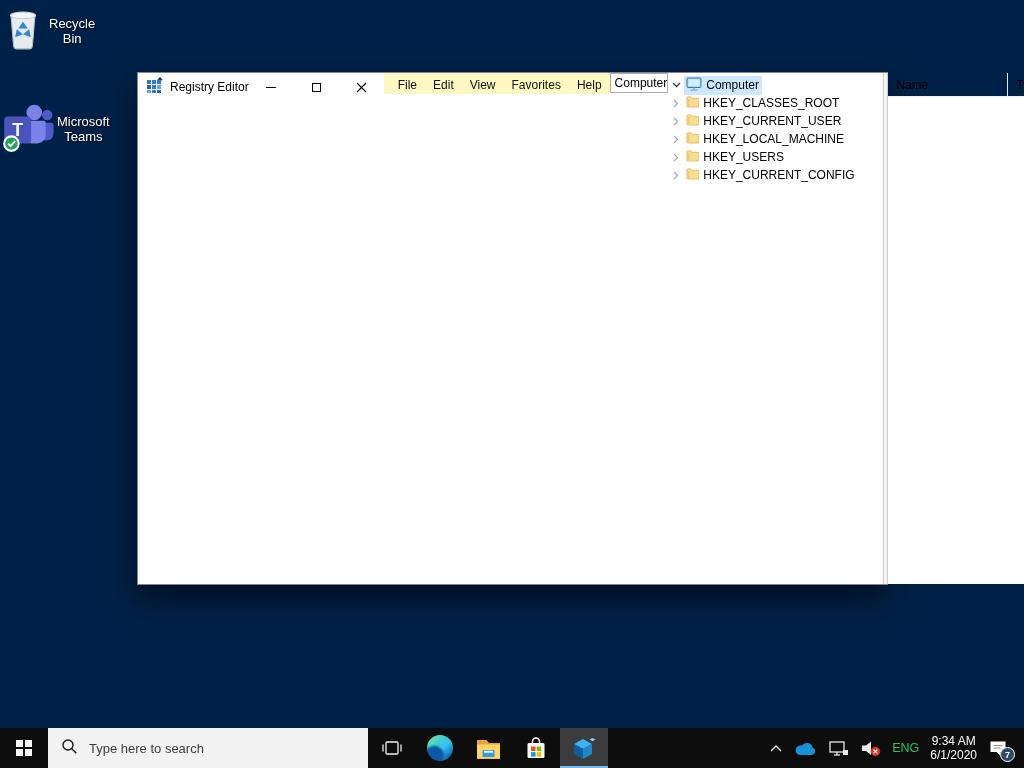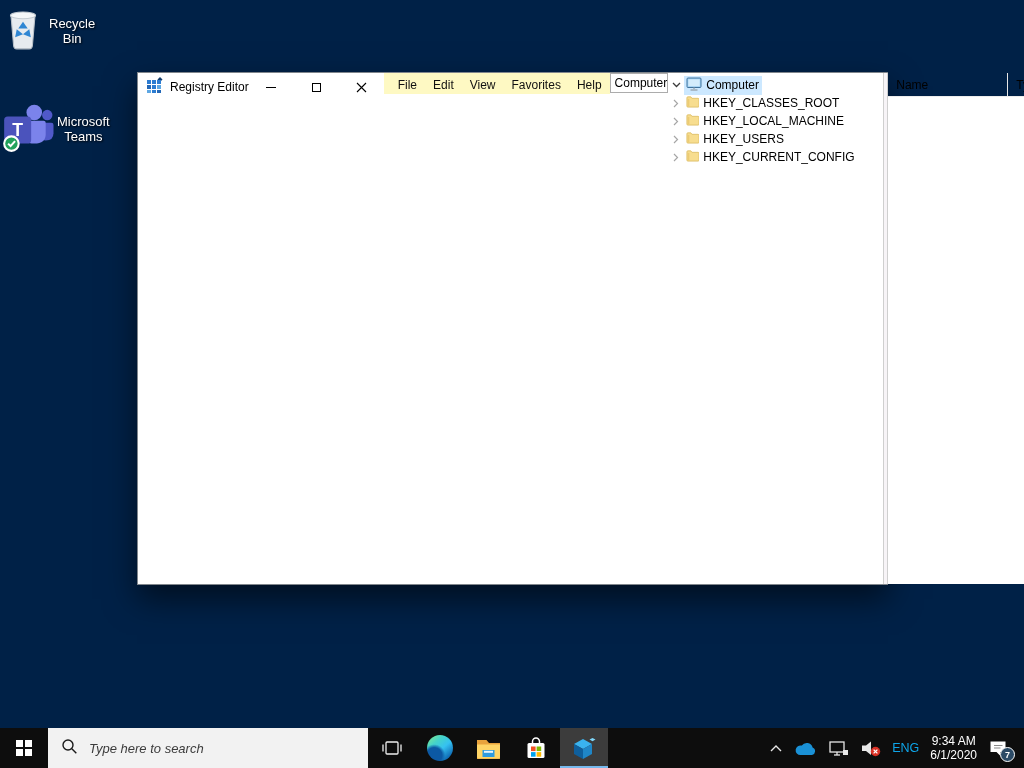"HKEY_CURRENT_USER" div.tree-row { html: none -> <div> <span> <svg> <path></path> </svg> </span> <span> <span> <svg> <path></path> <rect></rect> </svg> </span> <span>HKEY_CURRENT_USER</span> </span> </div> }
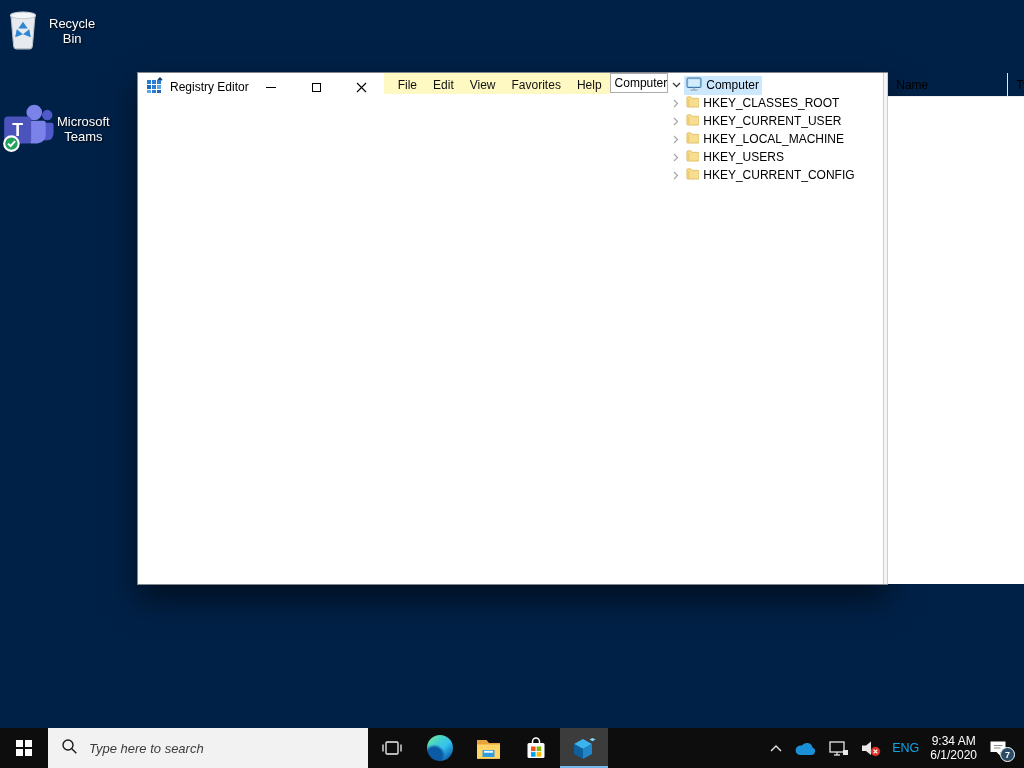"Type here to search" .searchbox .ph { font-style: italic -> none }
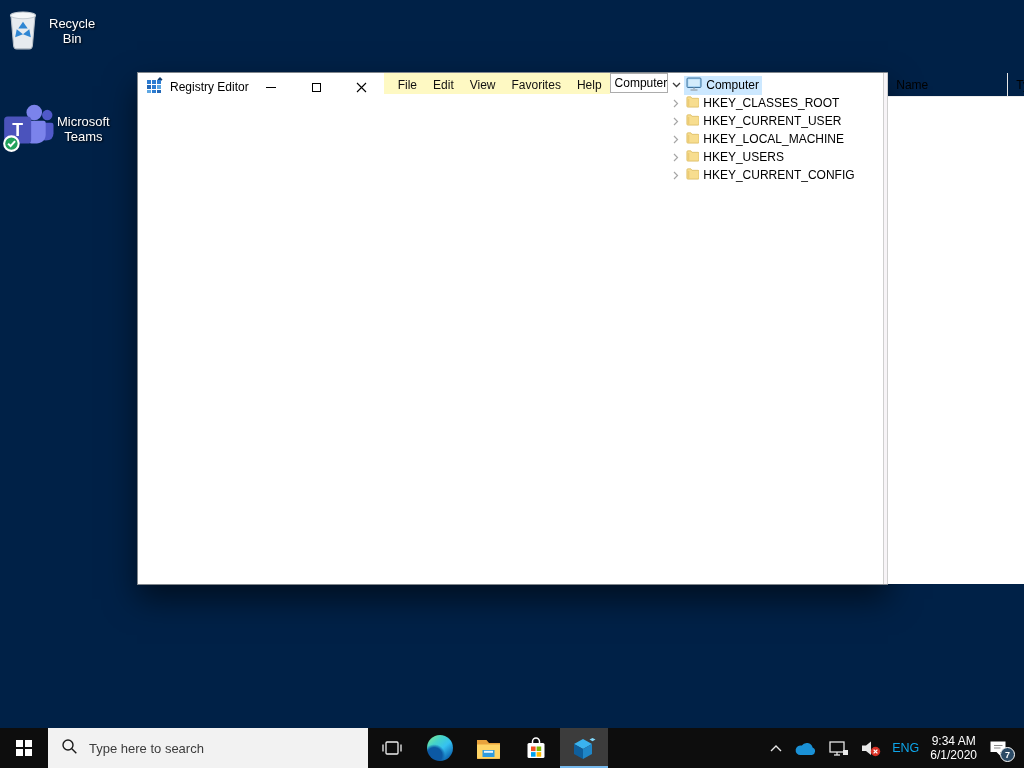"ENG" .tray-text { color: #0ea5e9 -> #22c55e }
